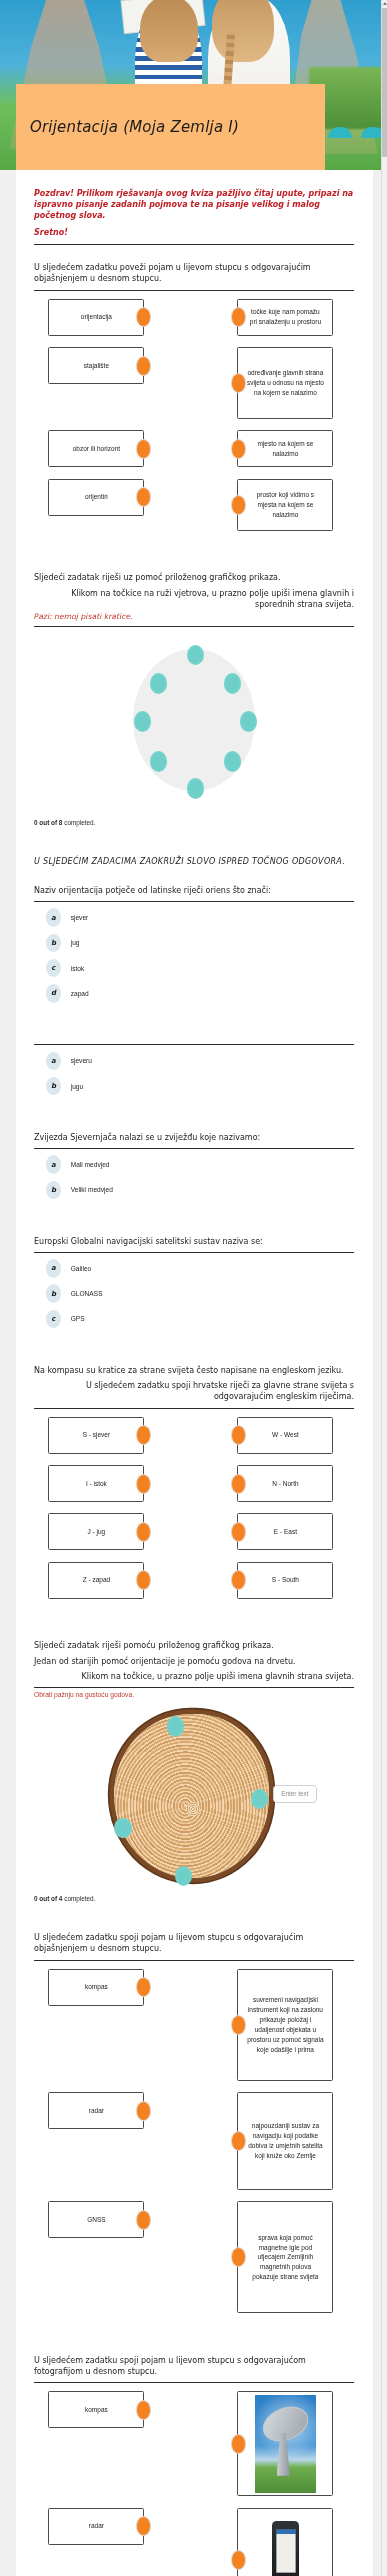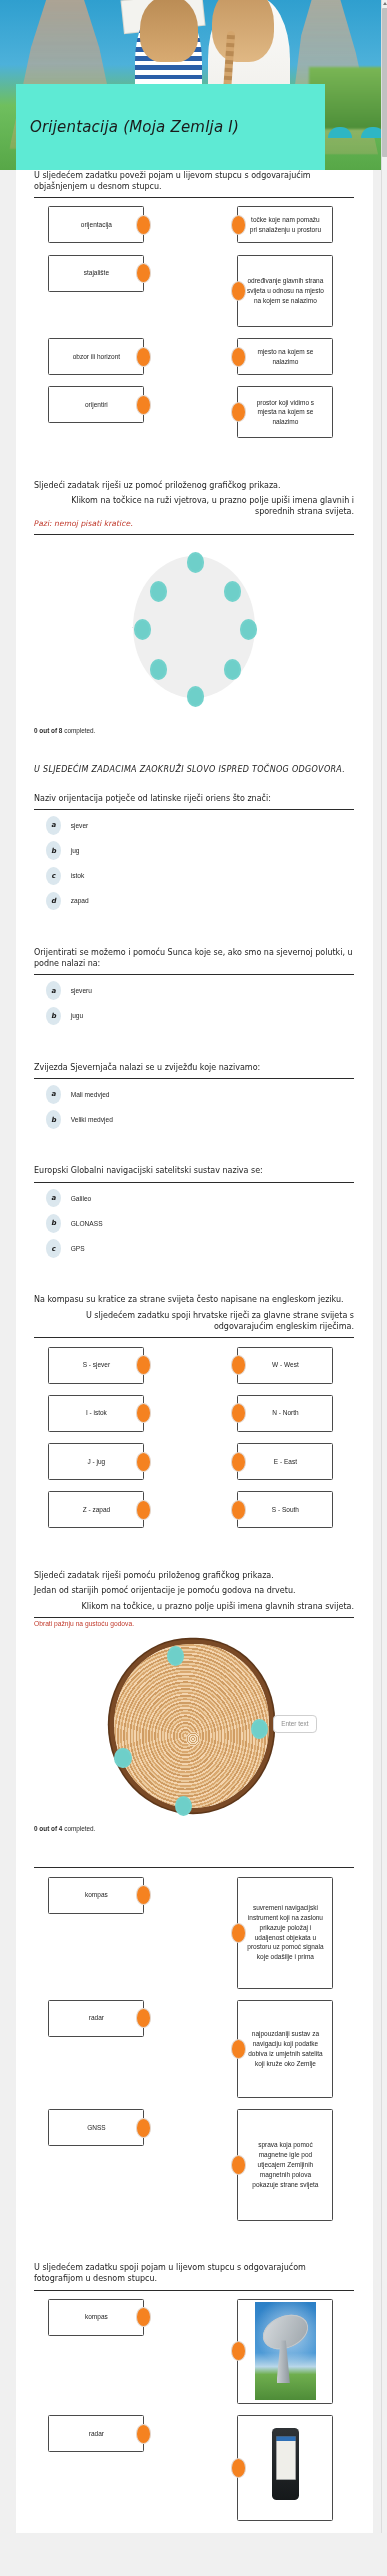"Orijentacija (Moja Zemlja I)" .title-card { background: #5eead4 -> #fdba74 }
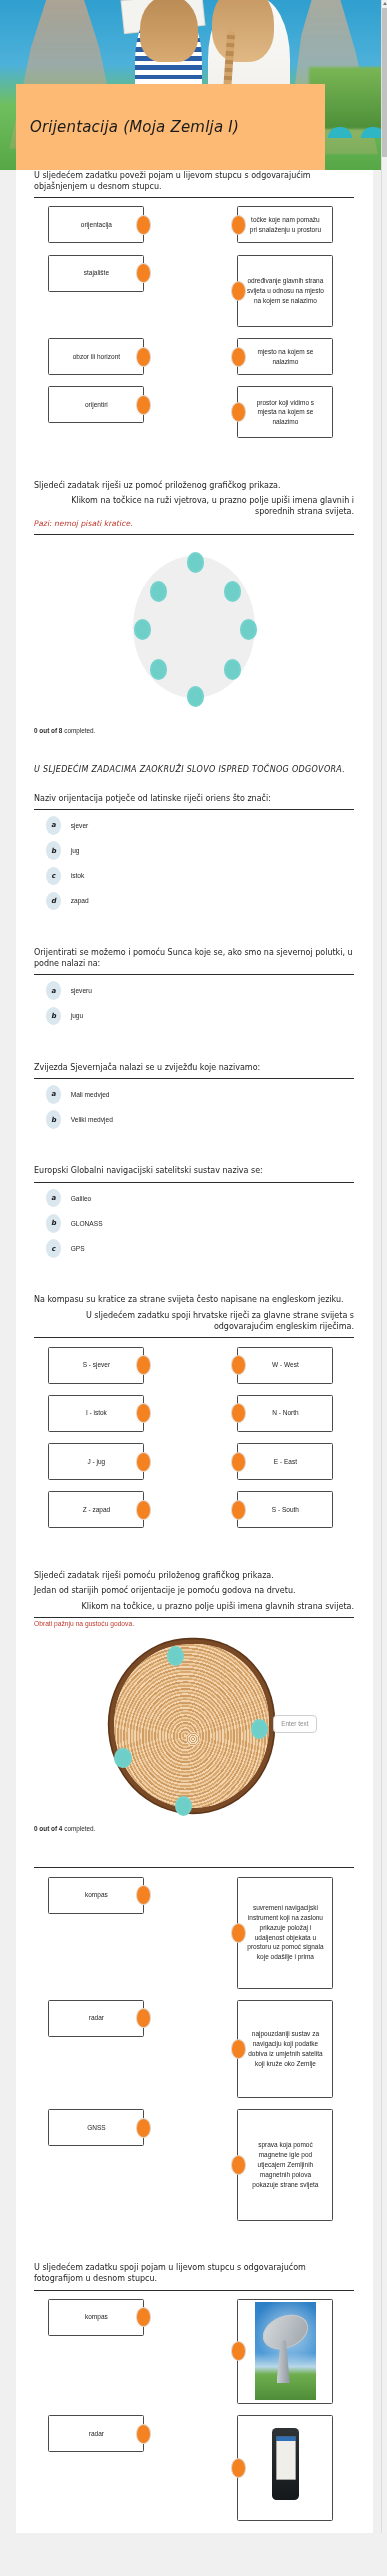"Pozdrav! Prilikom rješavanja ovog kviza" div.block { html: none -> <div> <div></div> <div> <p>Pozdrav! Prilikom rješavanja ovog kviza pažljivo čitaj upute, pripazi na ispravno pisanje zadanih pojmova te na pisanje velikog i malog početnog slova.</p> <p>Sretno!</p> </div> <hr> <div></div> </div> }
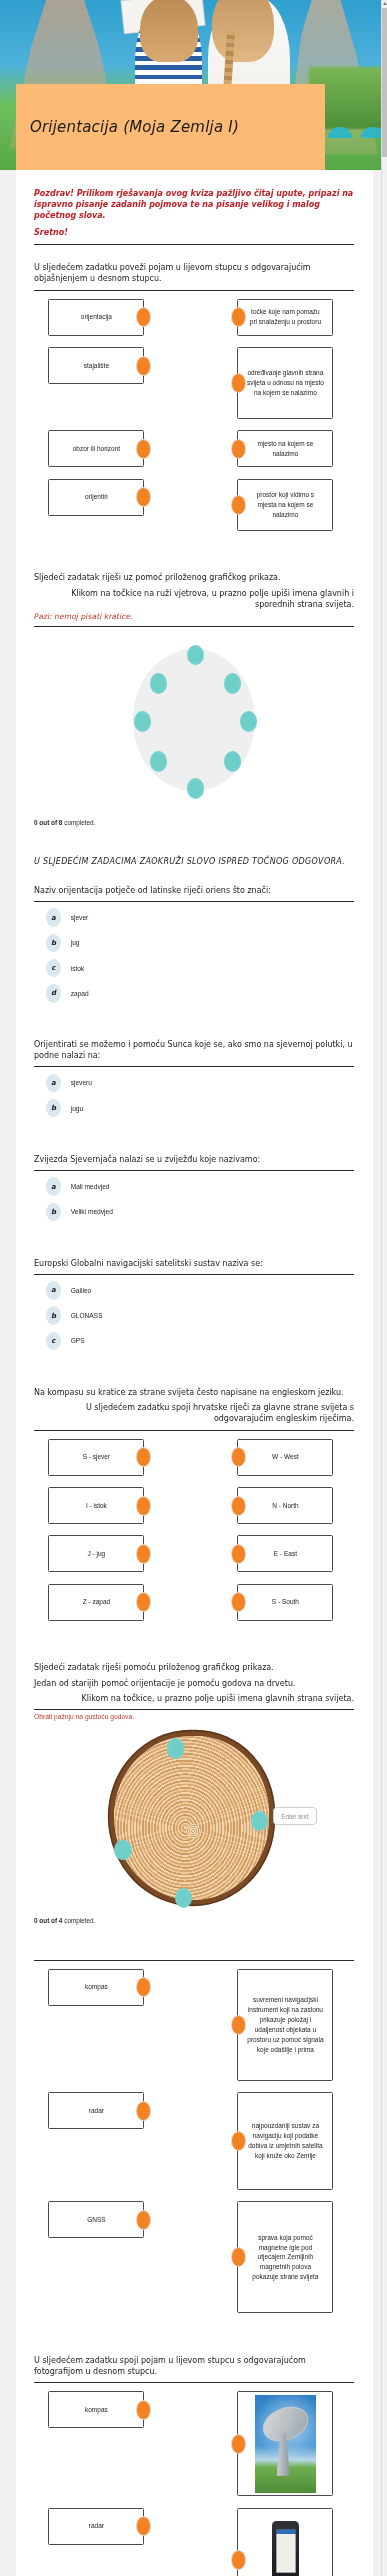"Orijentirati se možemo i pomoću" div.prompt { html: <div>Orijentirati se možemo i pomoću Sunca koje se, ako smo na sjevernoj polutki, u podne nalazi na:</div> -> none }
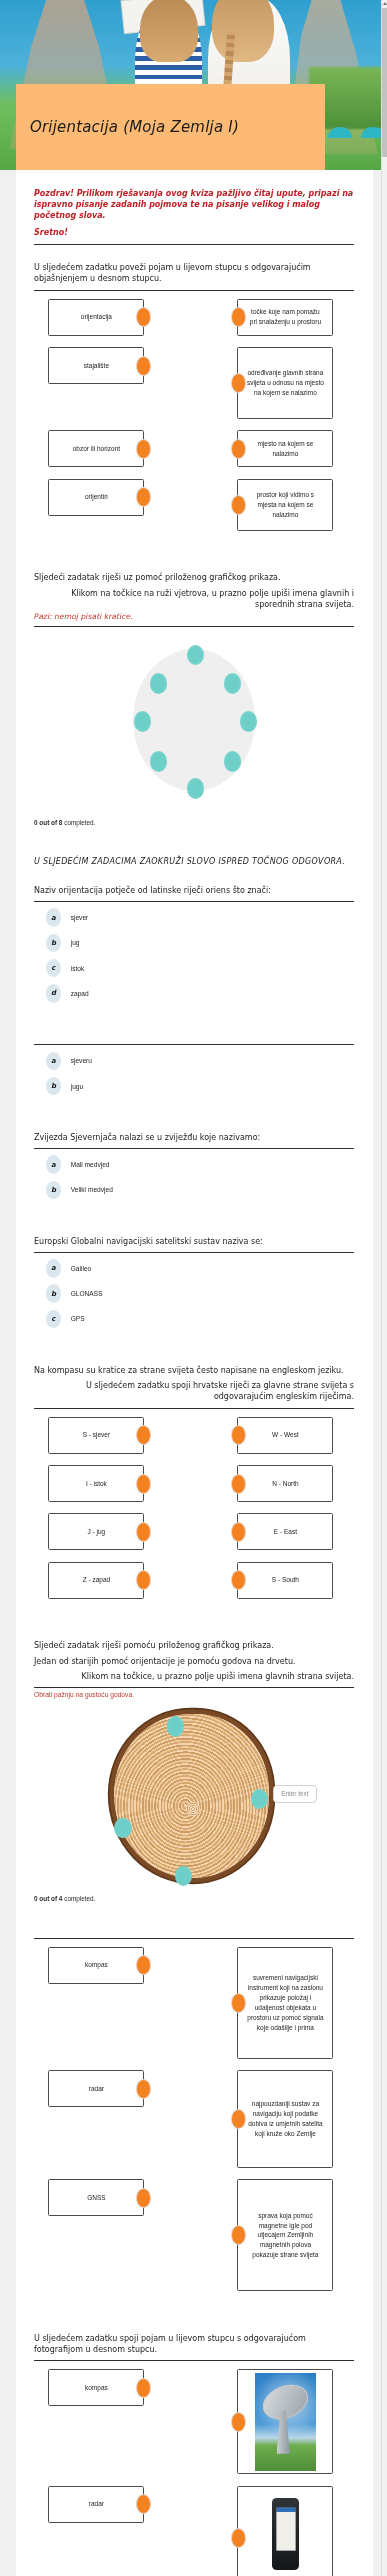"U sljedećem zadatku spoji pojam u lijevom stupcu s odgovarajućim" div.prompt { html: none -> <div>U sljedećem zadatku spoji pojam u lijevom stupcu s odgovarajućim objašnjenjem u desnom stupcu.</div> }
